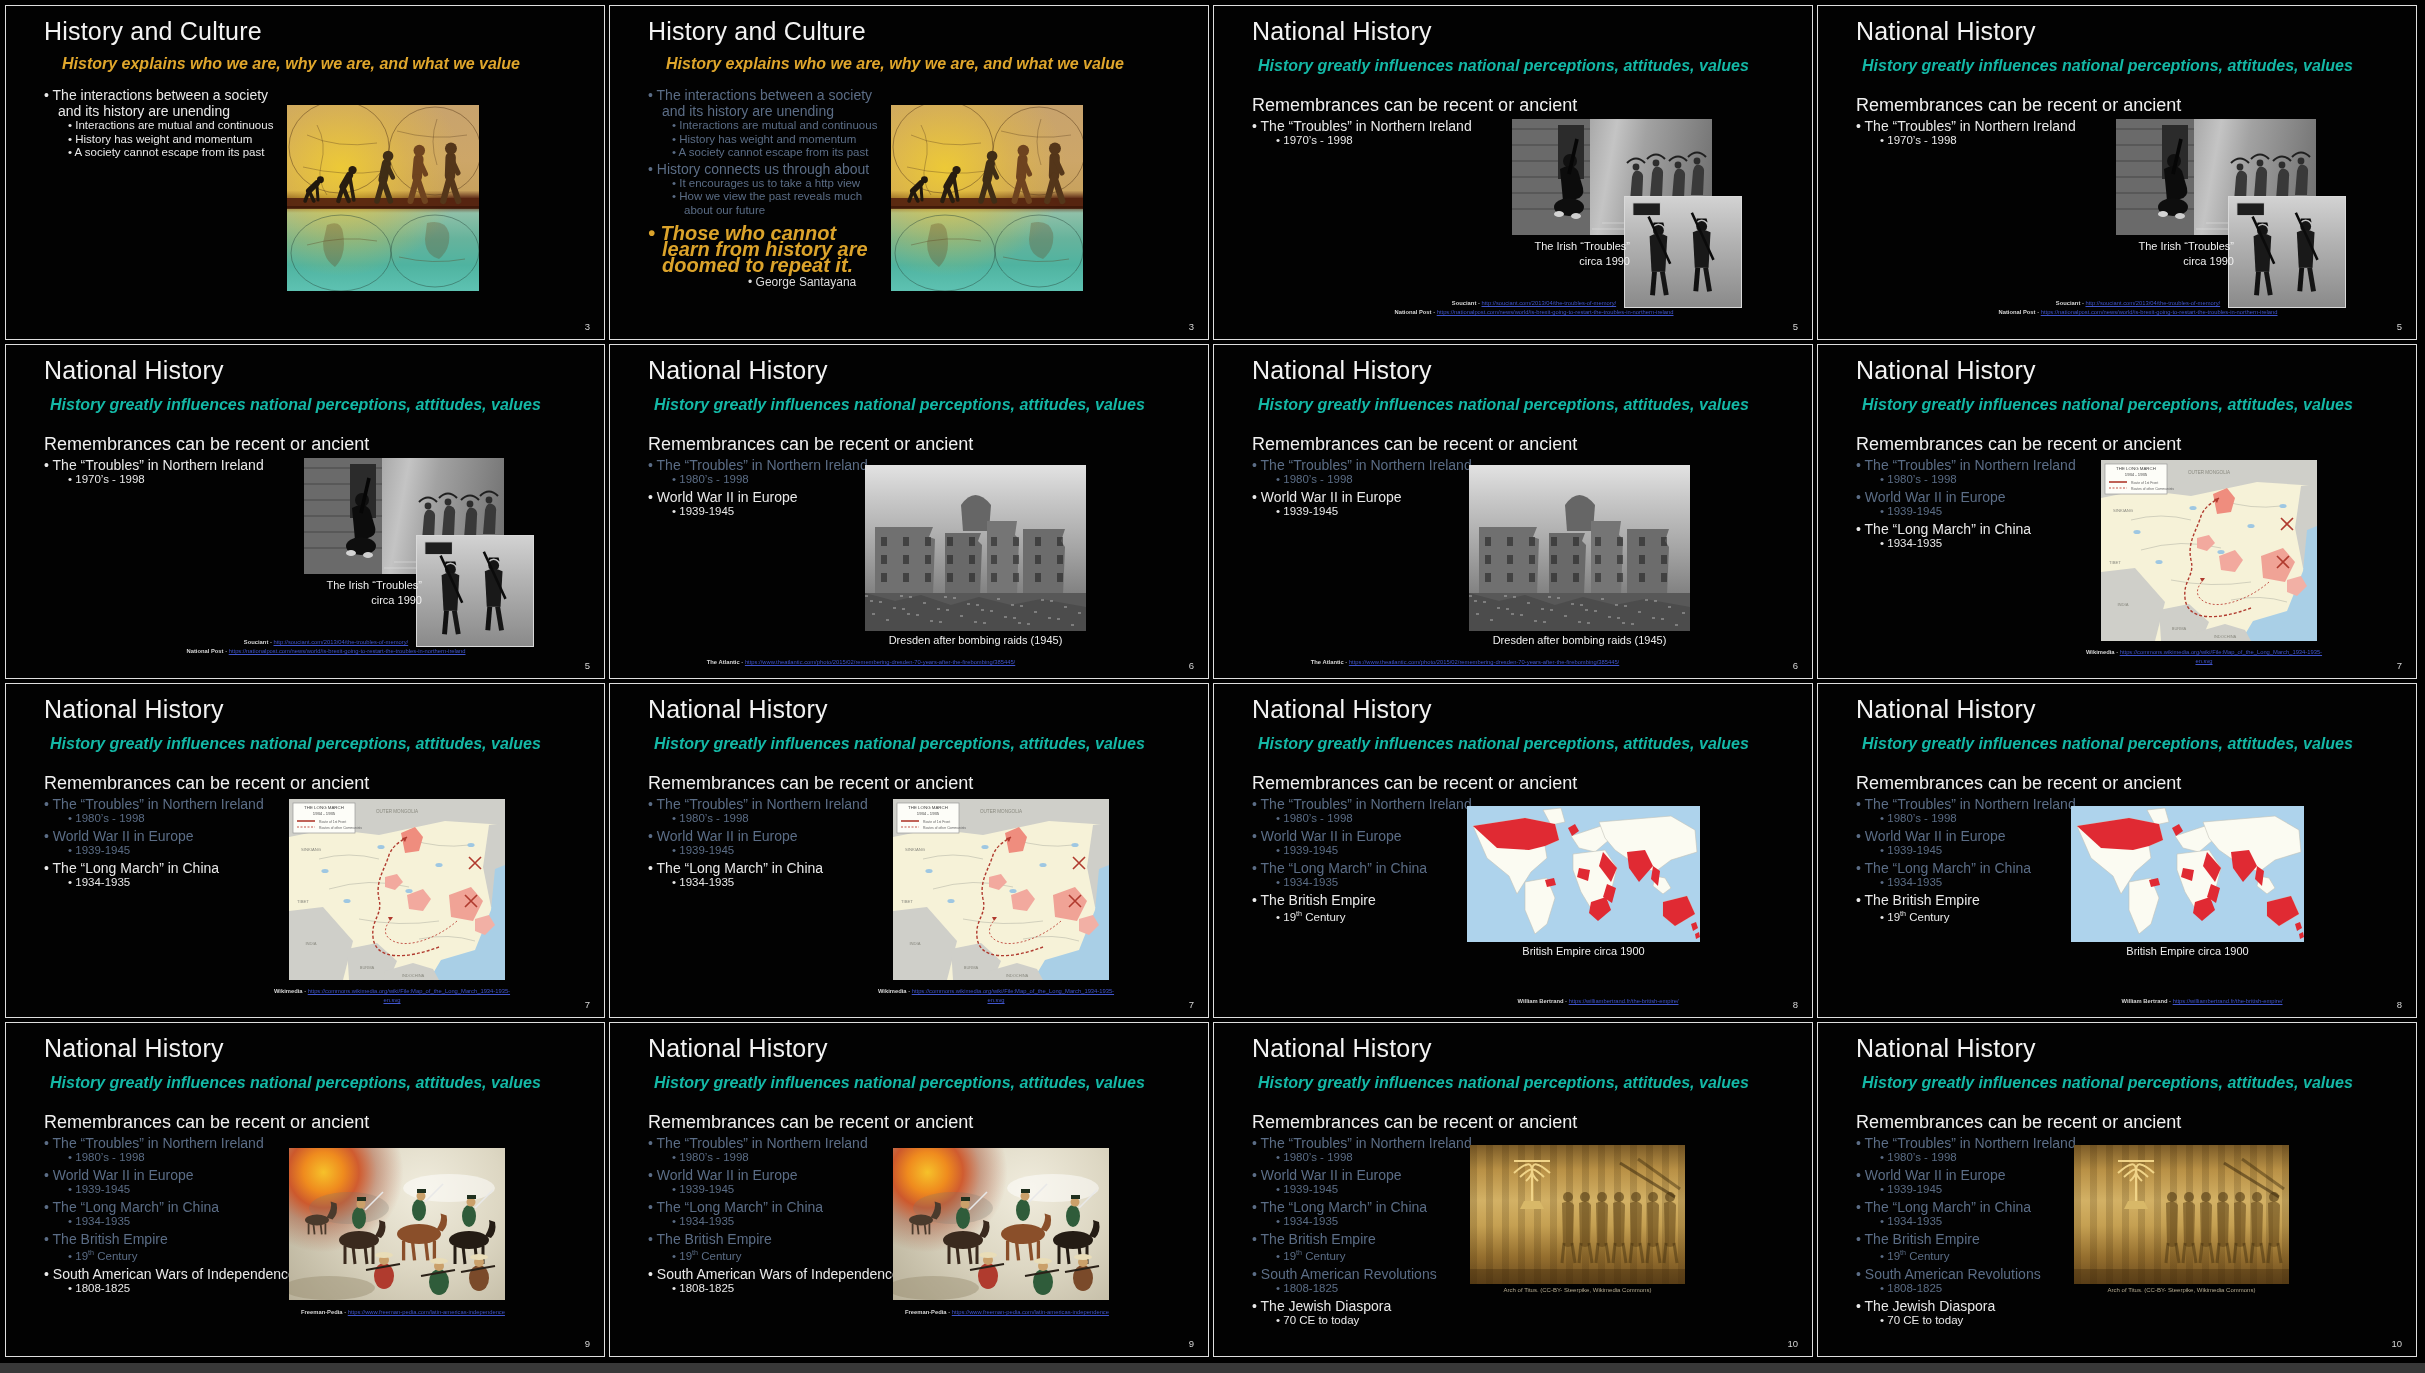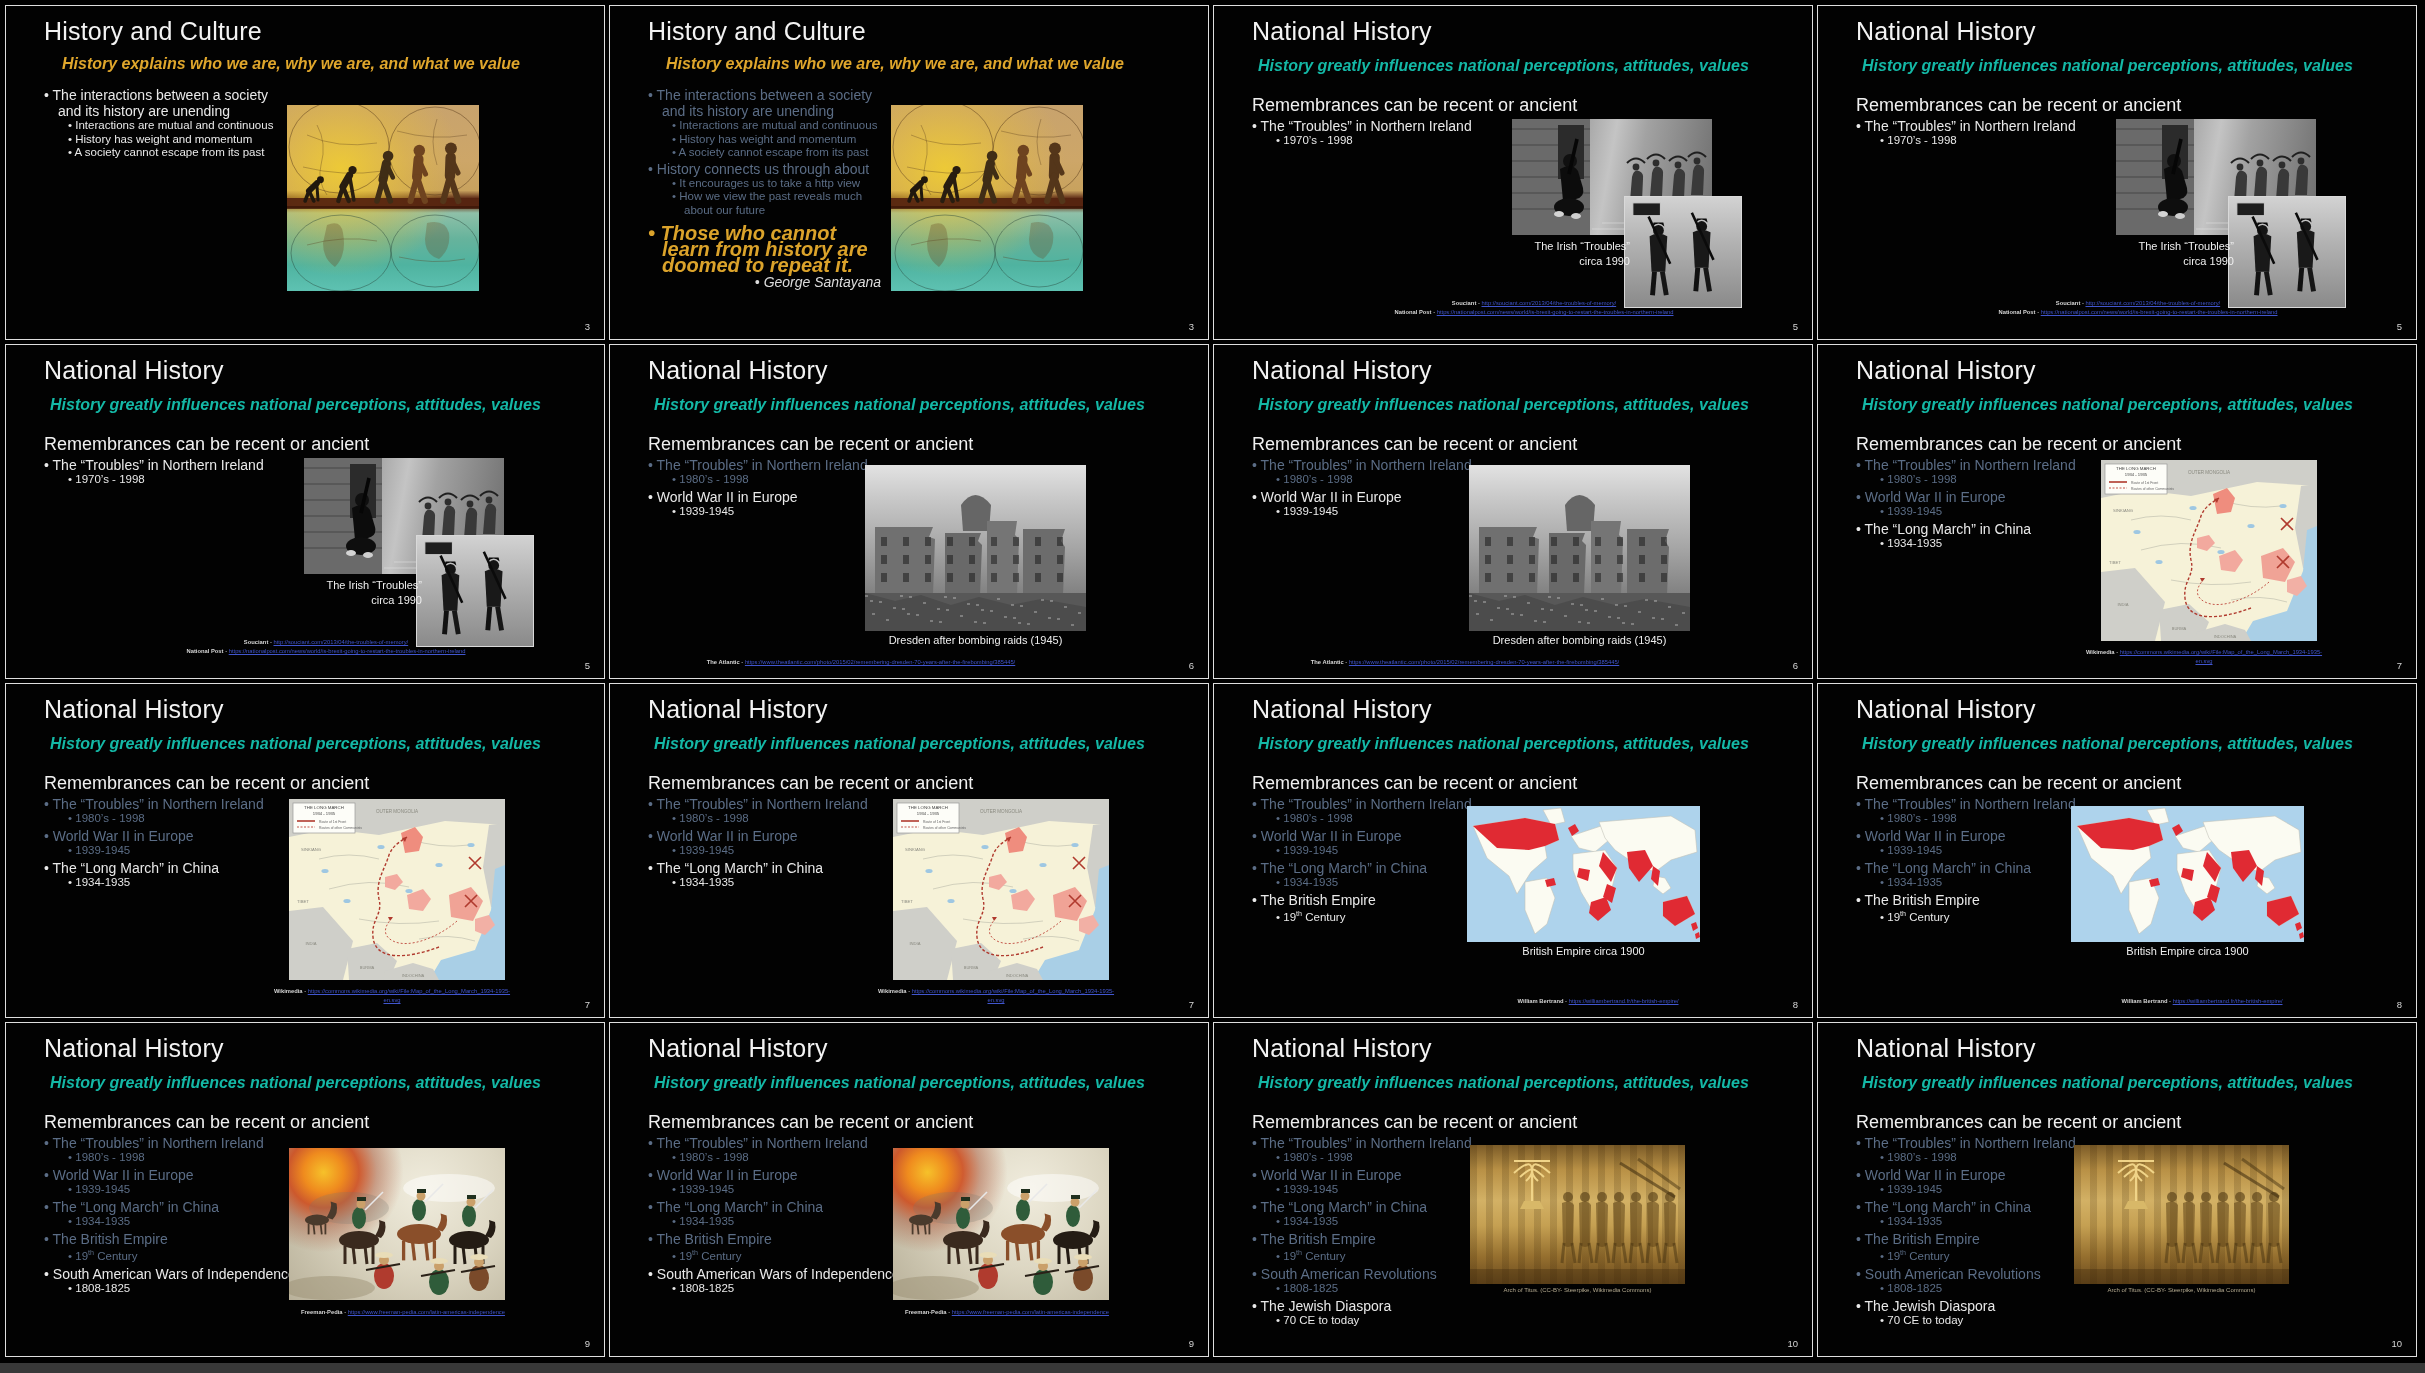"• George Santayana" .state-attr { font-size: 14px -> 12px; font-style: italic -> none; text-align: center -> none }
